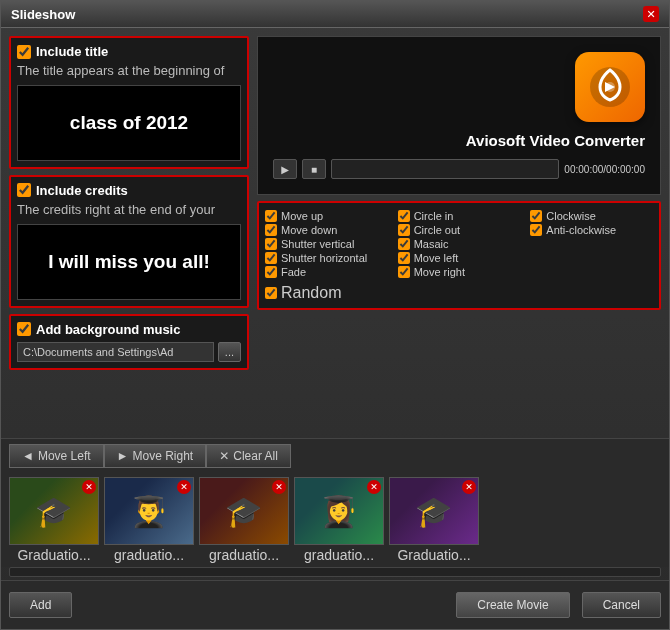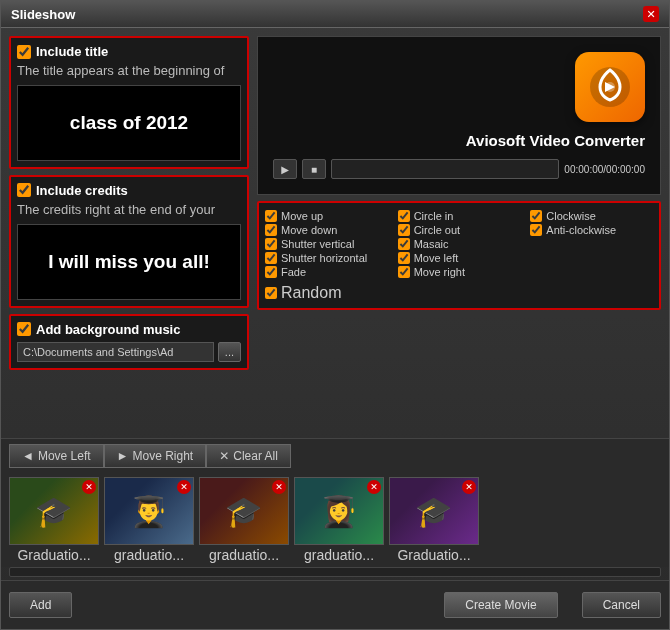"Create Movie" div { gap: 24px -> 12px }
